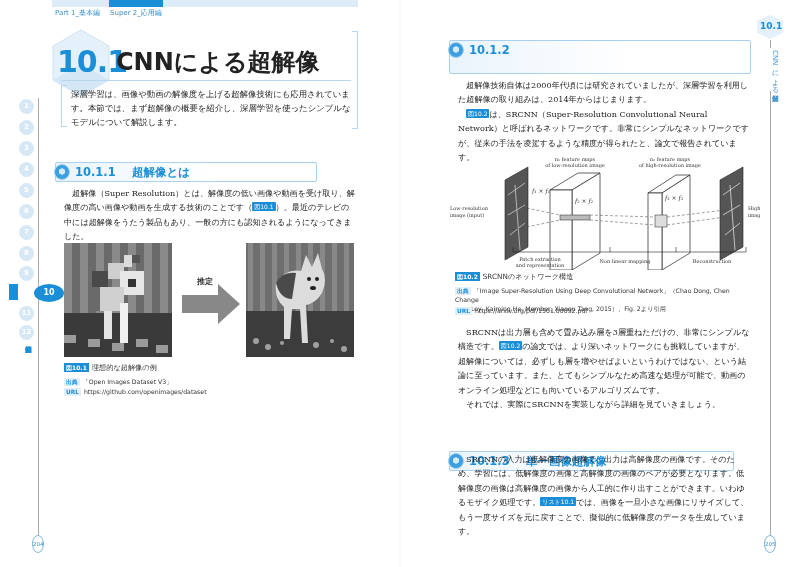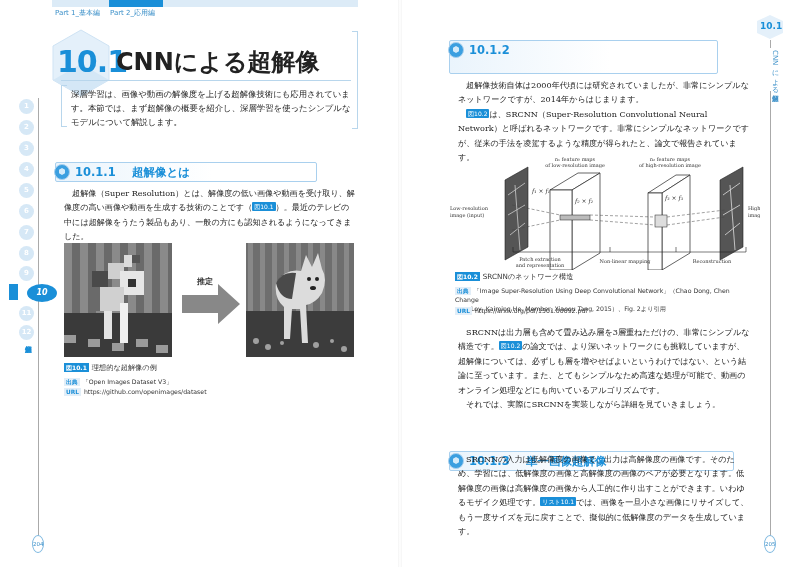"Part 2_応用編" span { text: Part -> Super }
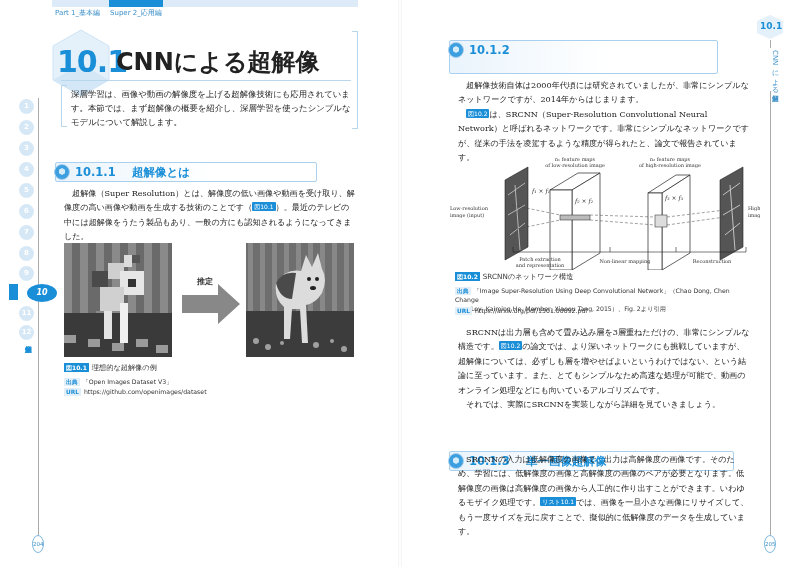"10.1.2" div.sec-head { width: 269px -> 302px }
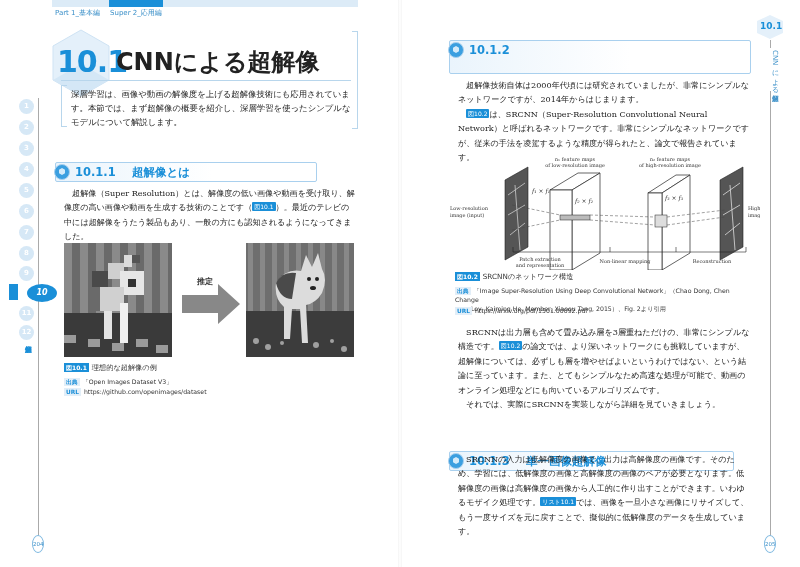"超解像技術自体は2000年代頃には研究されていましたが、非常にシンプルなネットワ" div.body-text { text: 非常にシンプルなネットワークですが -> 深層学習を利用した超解像の取り組みは }
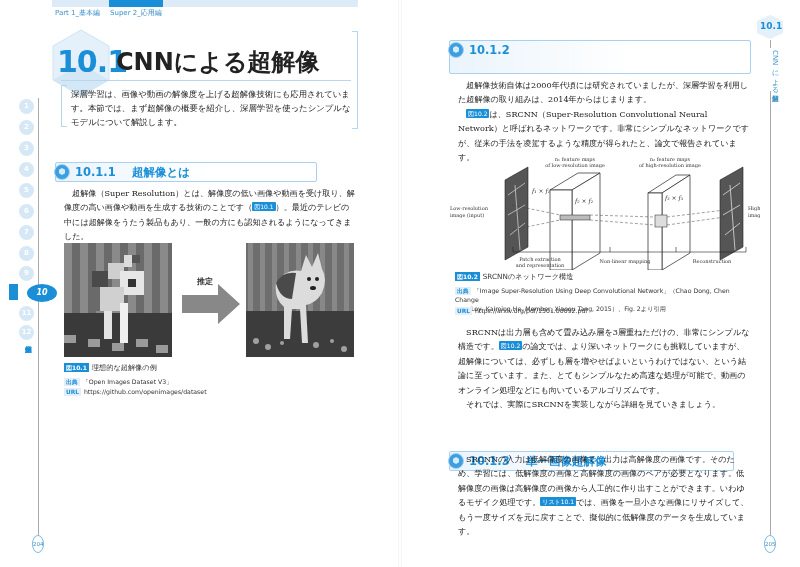"10" .chip.active { font-style: italic -> none; left: 18px -> 25px }
